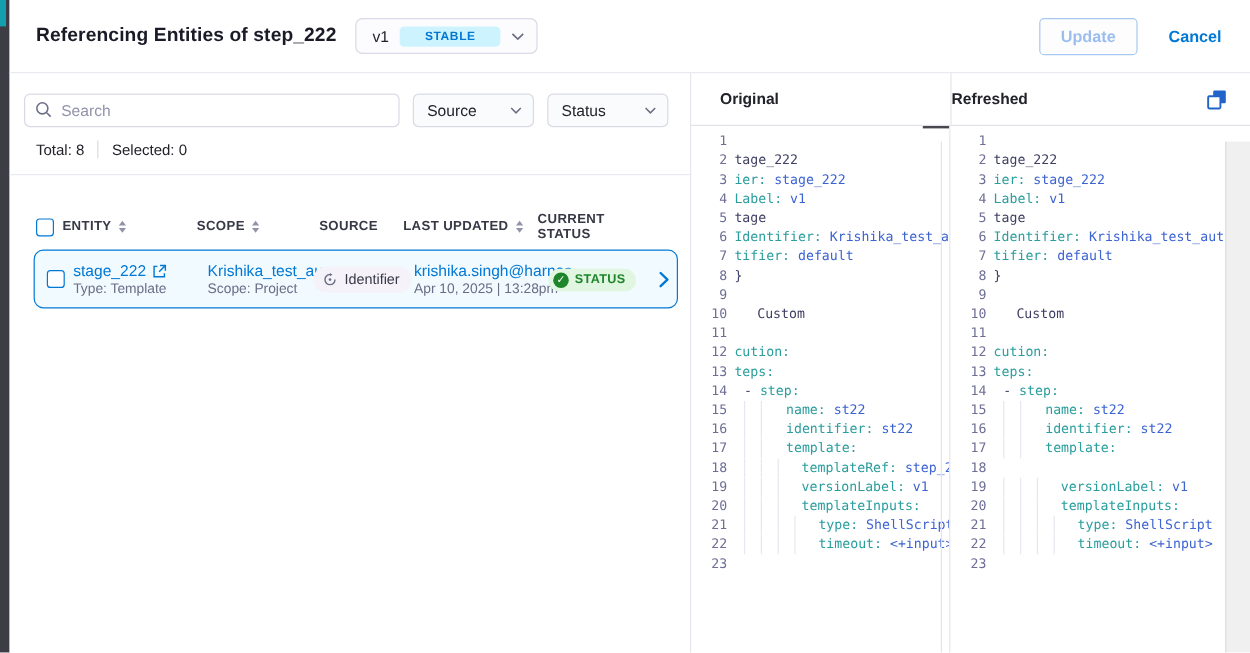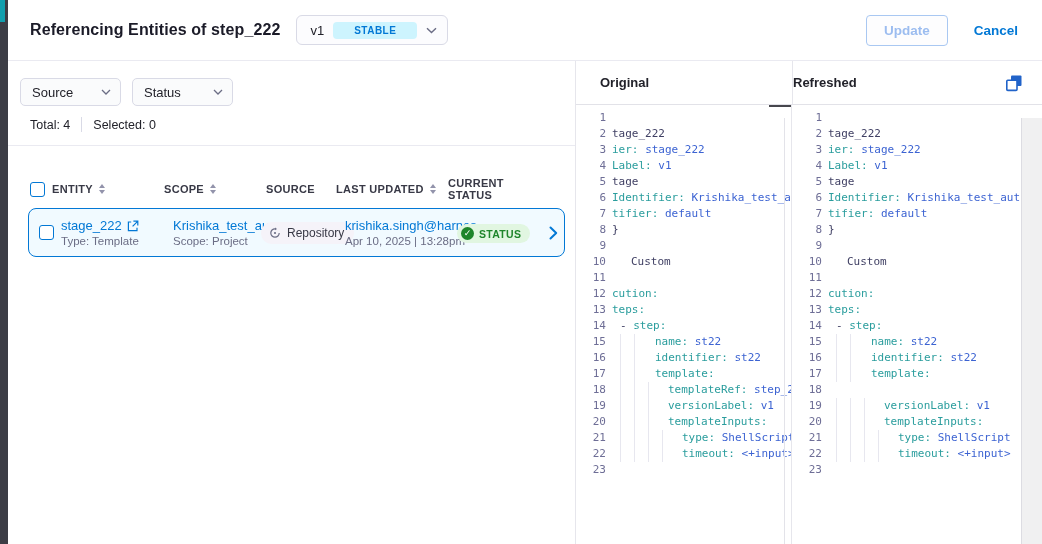"Search" div.search-box { html: none -> <div> <span> <svg> <circle></circle> <line></line> </svg> </span> <input> </div> }
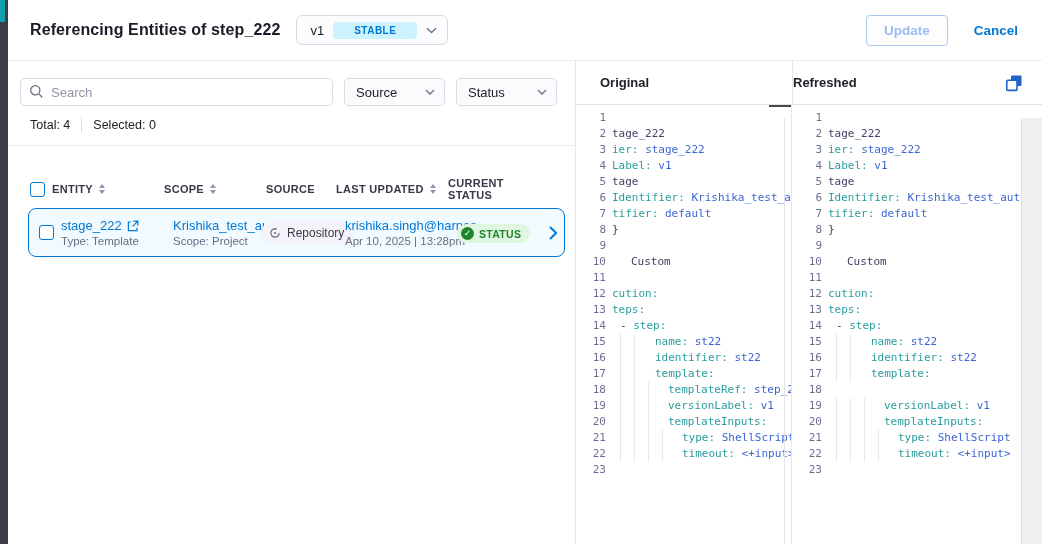"Total: 4" span { text: 4 -> 8 }
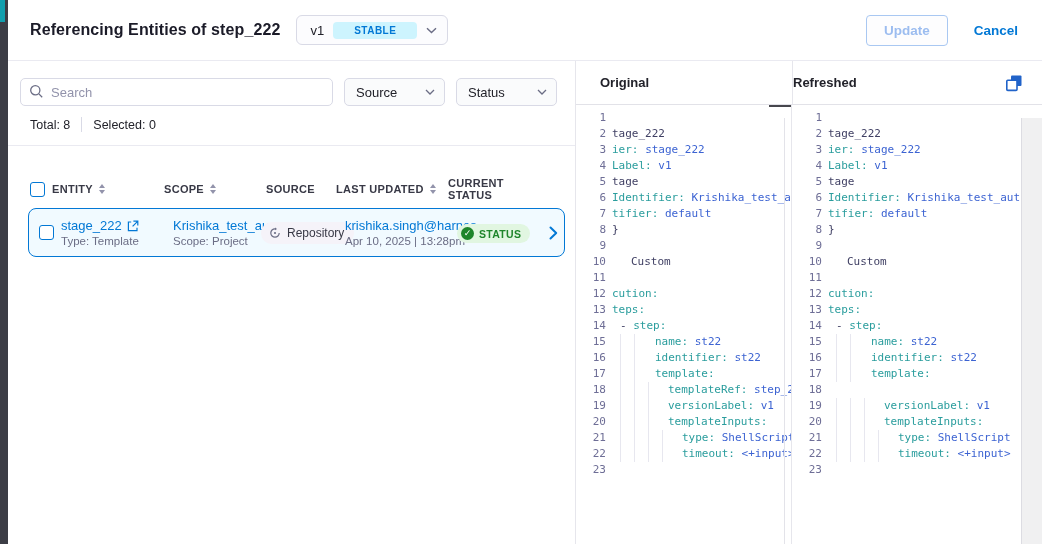"Repository" span { text: Repository -> Identifier }
